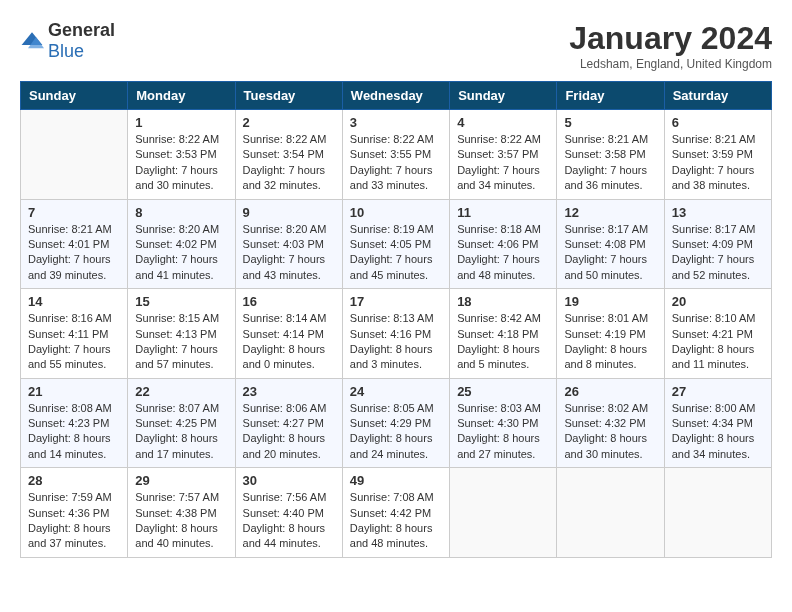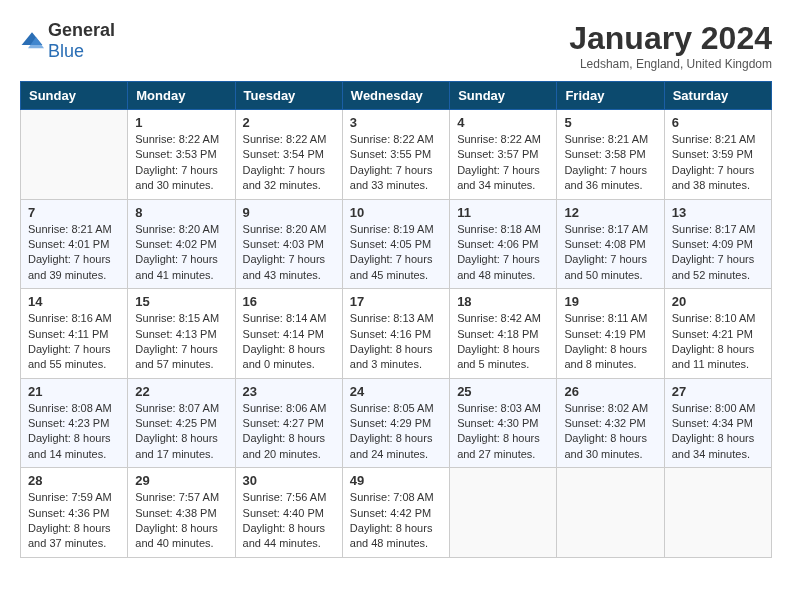"Sunrise: 8:11 AM" span { text: 8:11 -> 8:01 }
